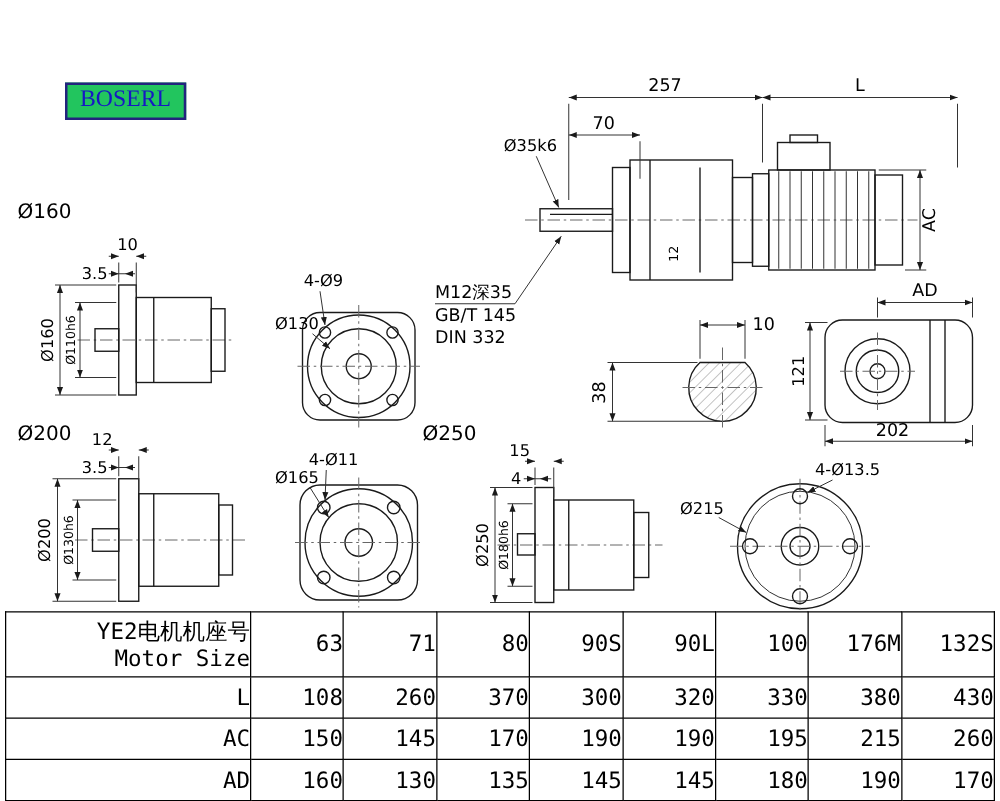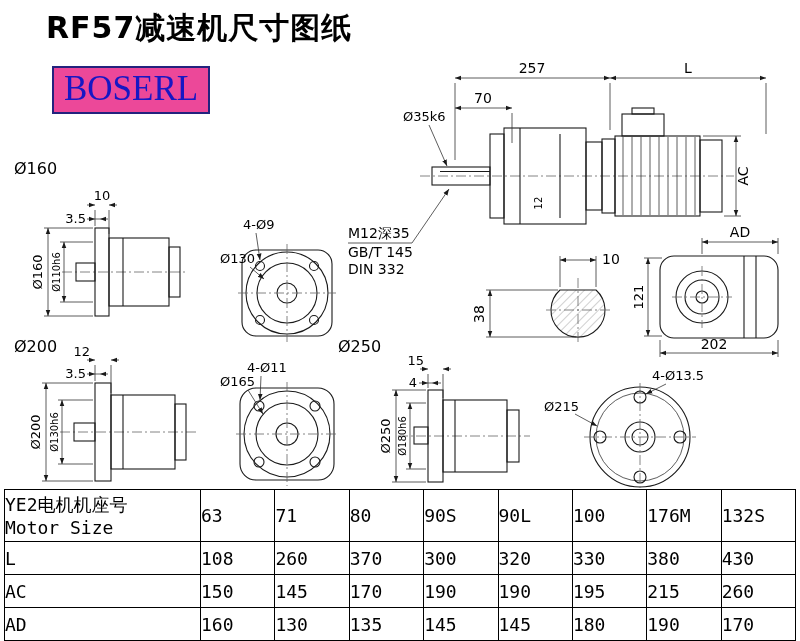"RF57减速机尺寸图纸" div.title { html: <div>RF57减速机尺寸图纸</div> -> none }
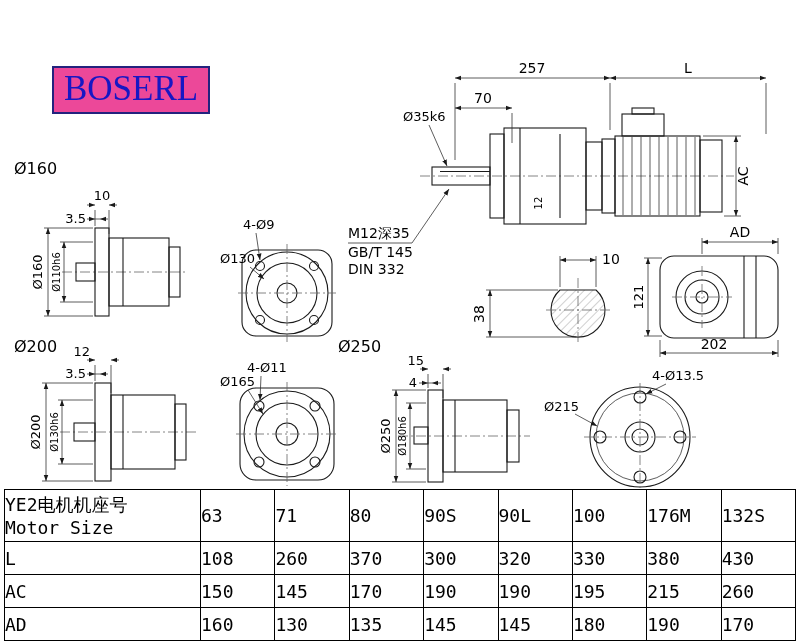"BOSERL" .logo { background: #ec4899 -> #22c55e; font-size: 35px -> 19px }
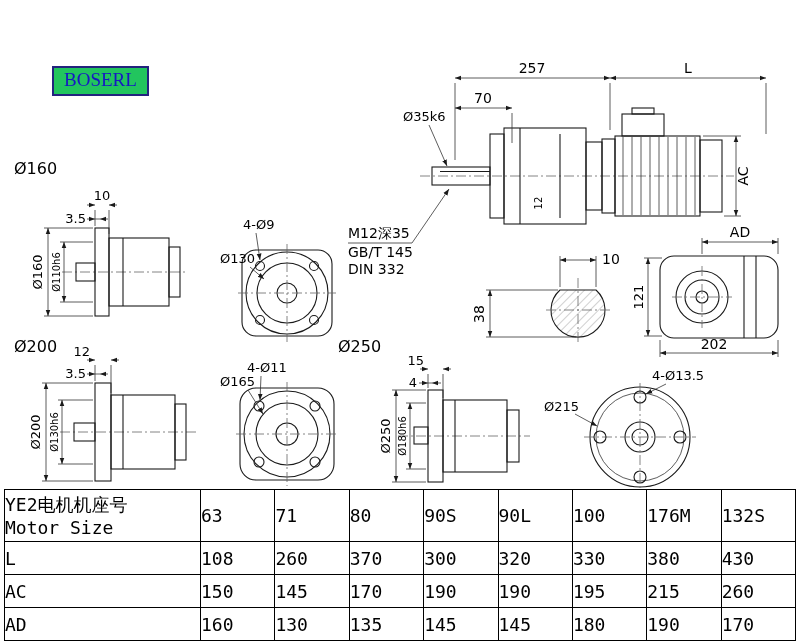"YE2电机机座号" .dimtable { text-align: left -> right }
